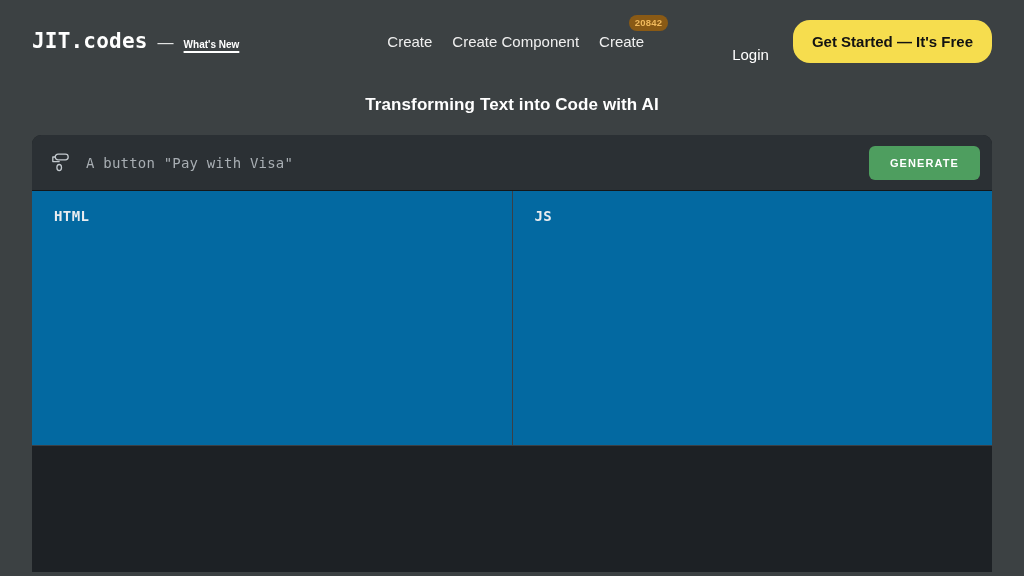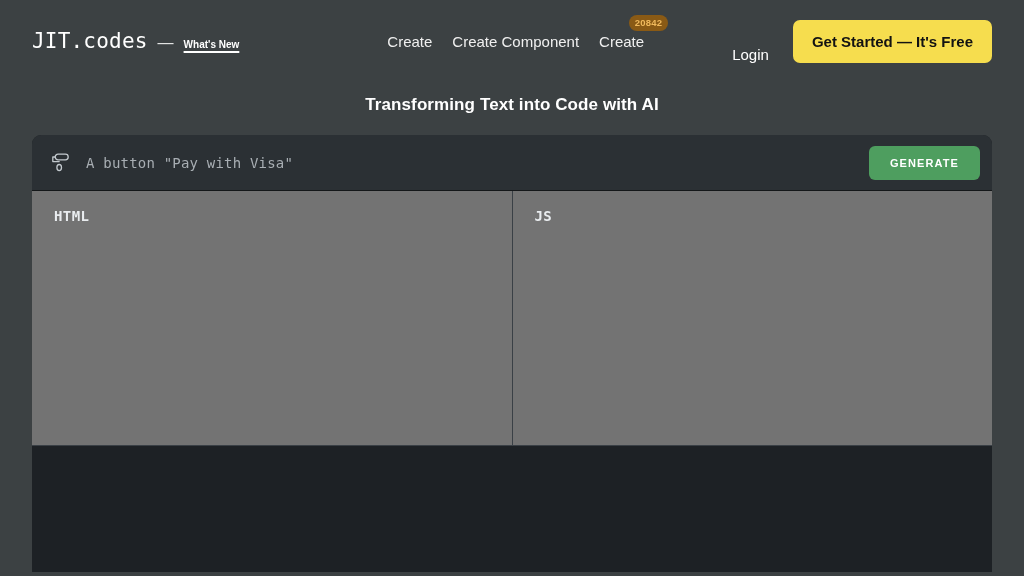"JIT.codes" .brand-logo { font-weight: 400 -> 700 }
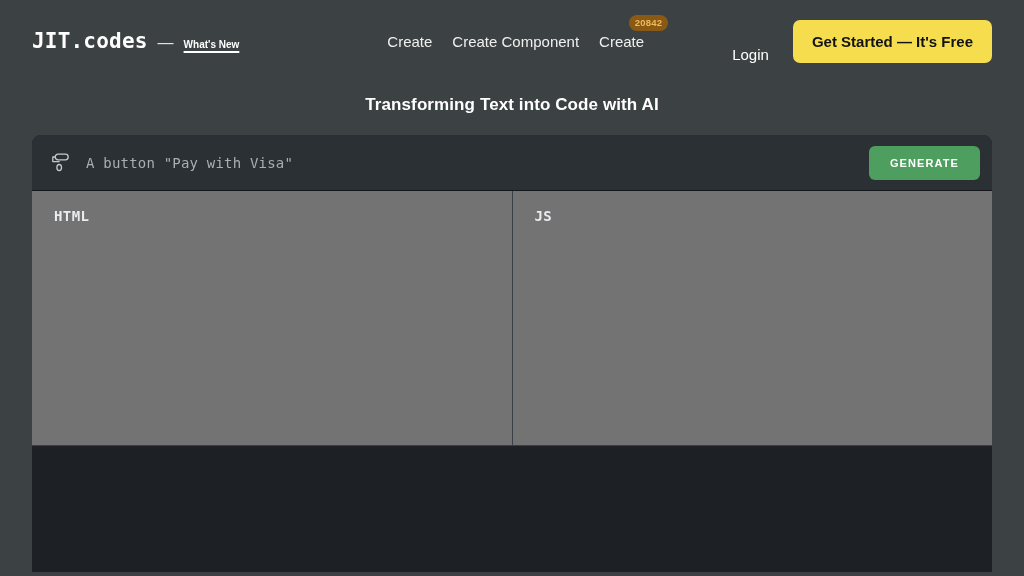"Get Started — It's Free" .cta-button { border-radius: 7px -> 17px }
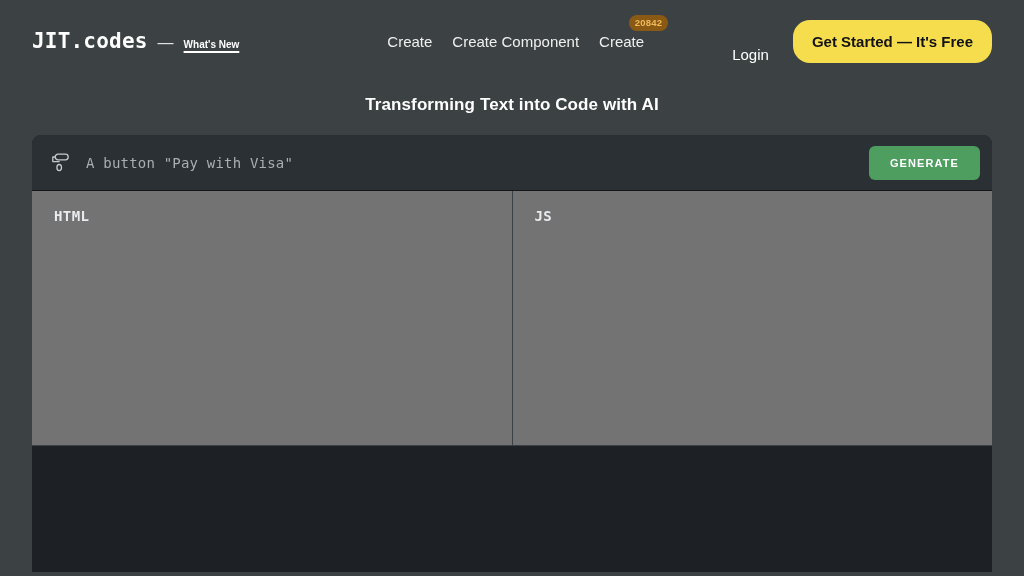"HTML" .editor-row { background: #737373 -> #0369a1 }
